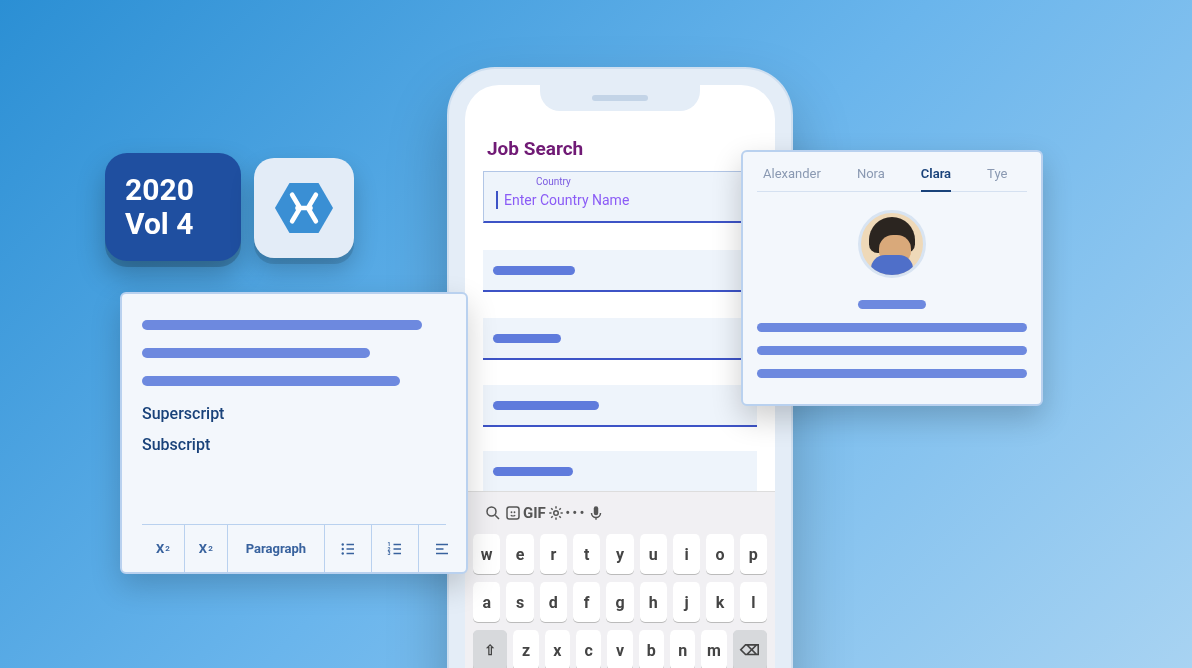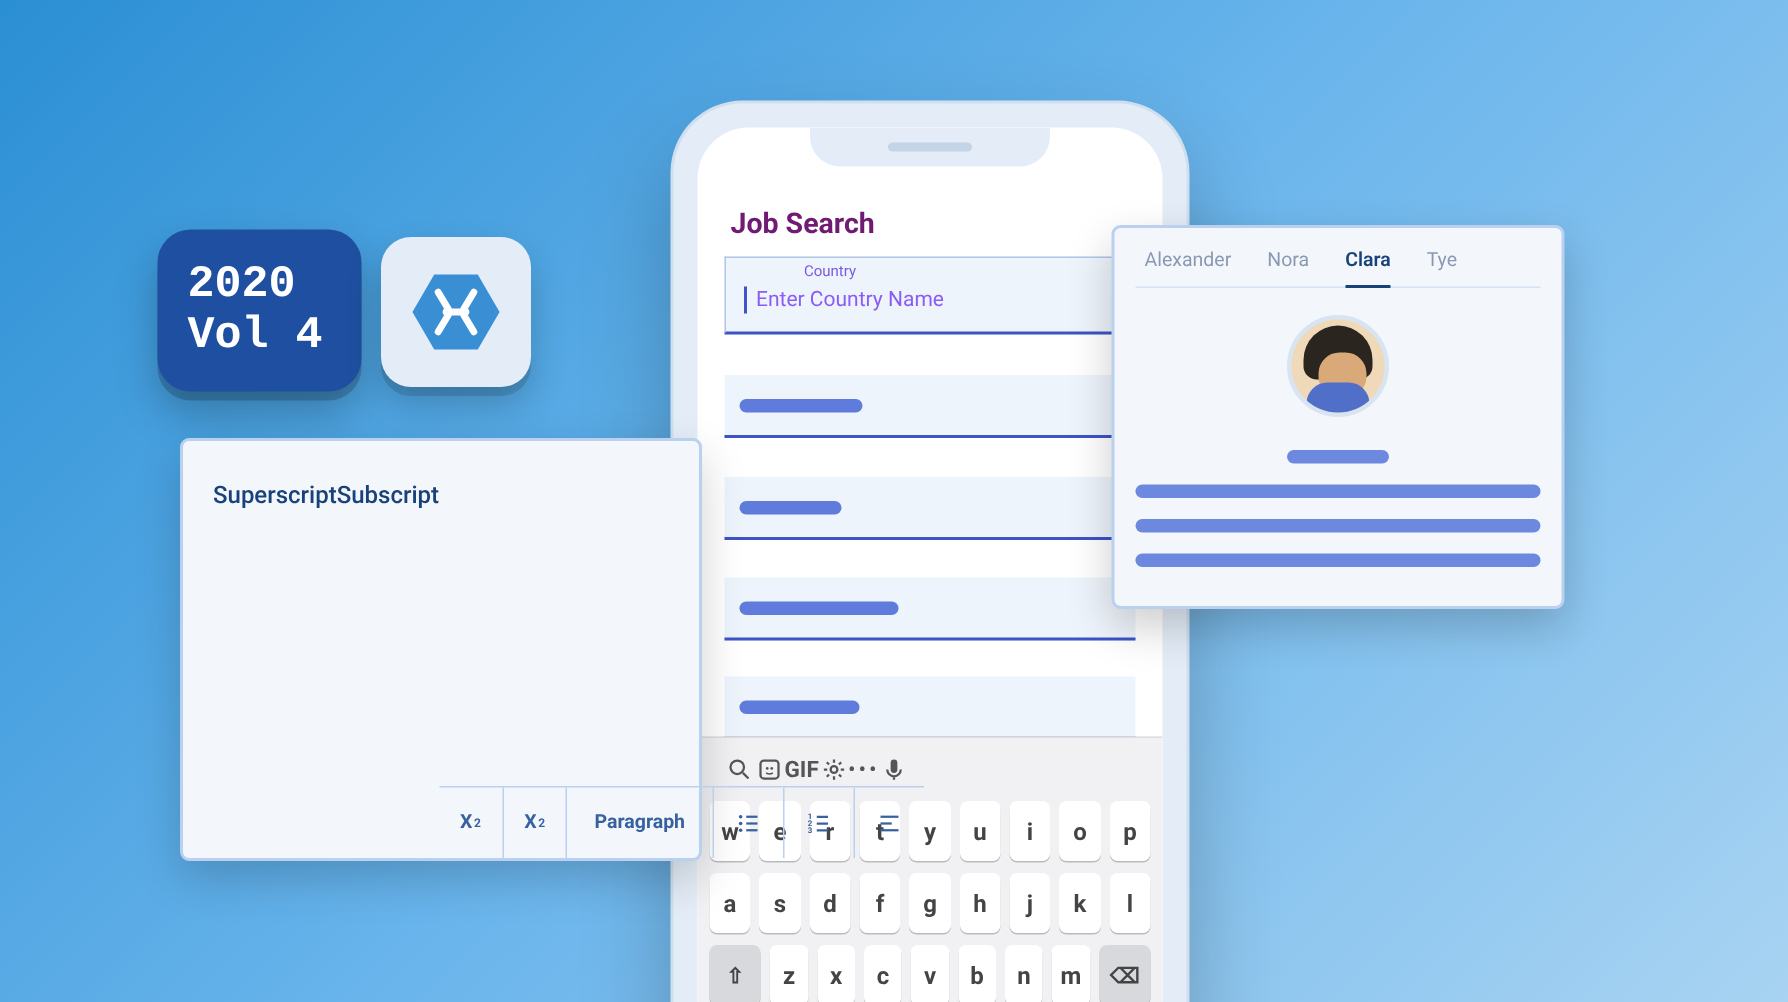"2020" .badge { font-family: Liberation Mono, monospace -> none }
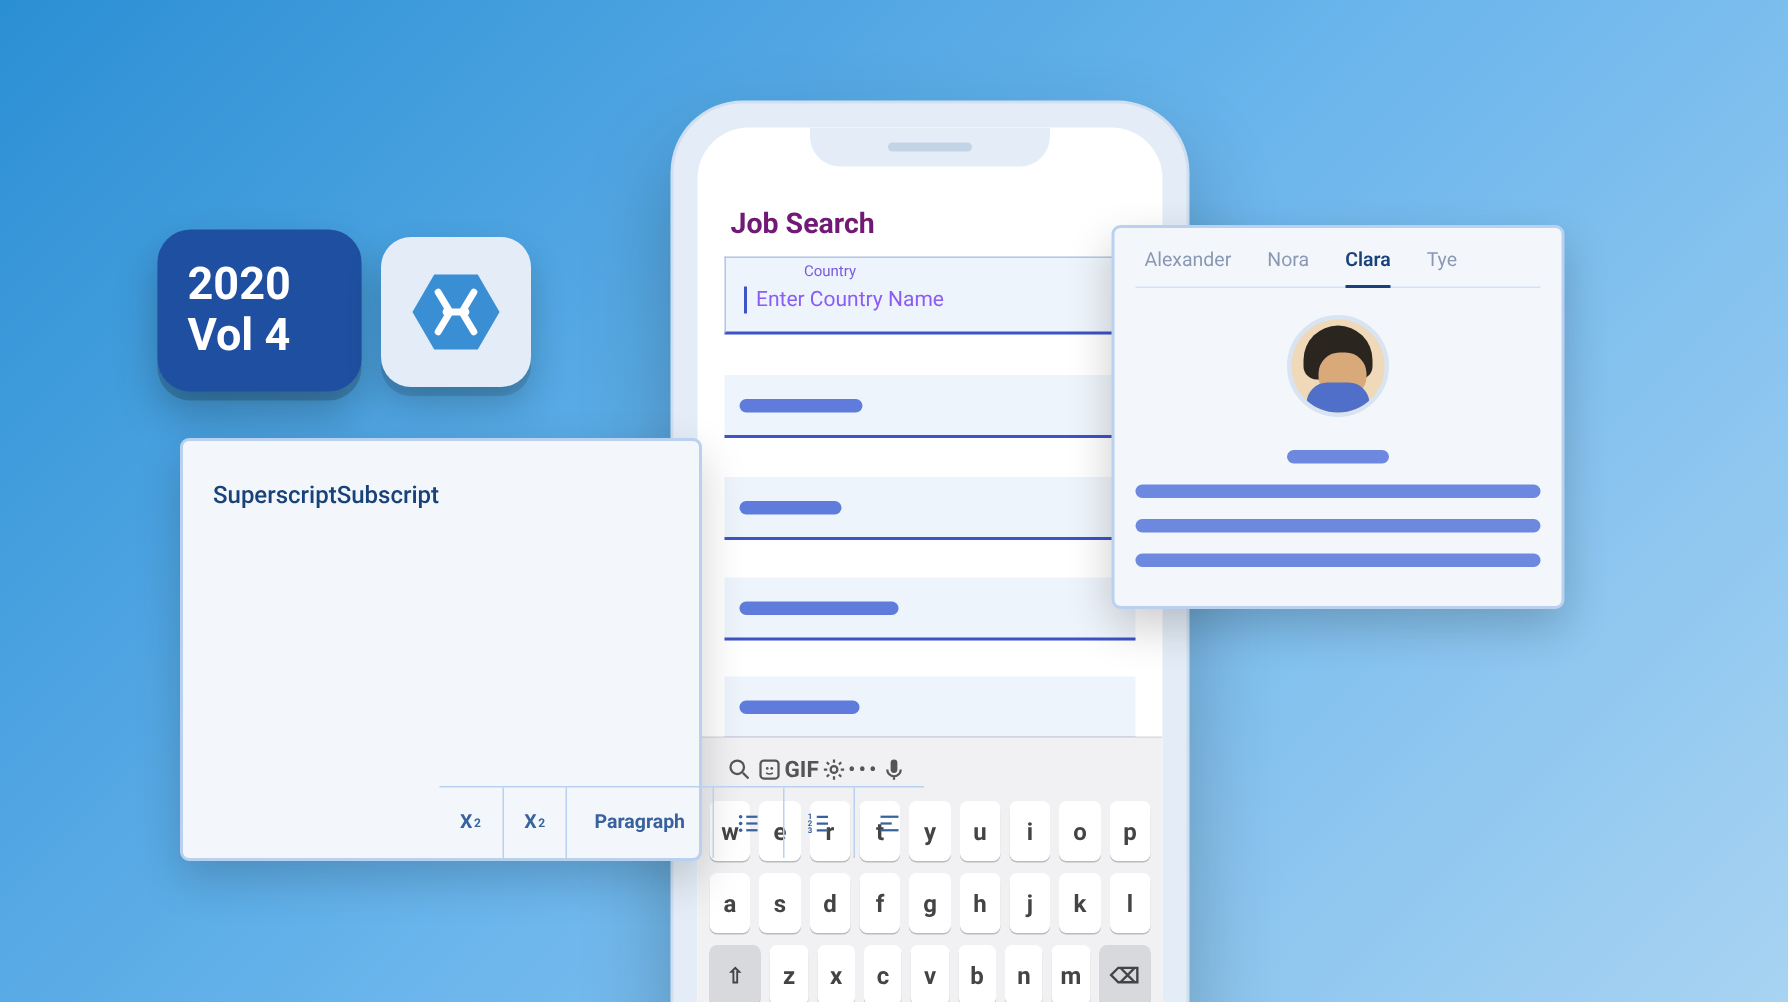"Alexander" .tabs { gap: 24px -> 36px }
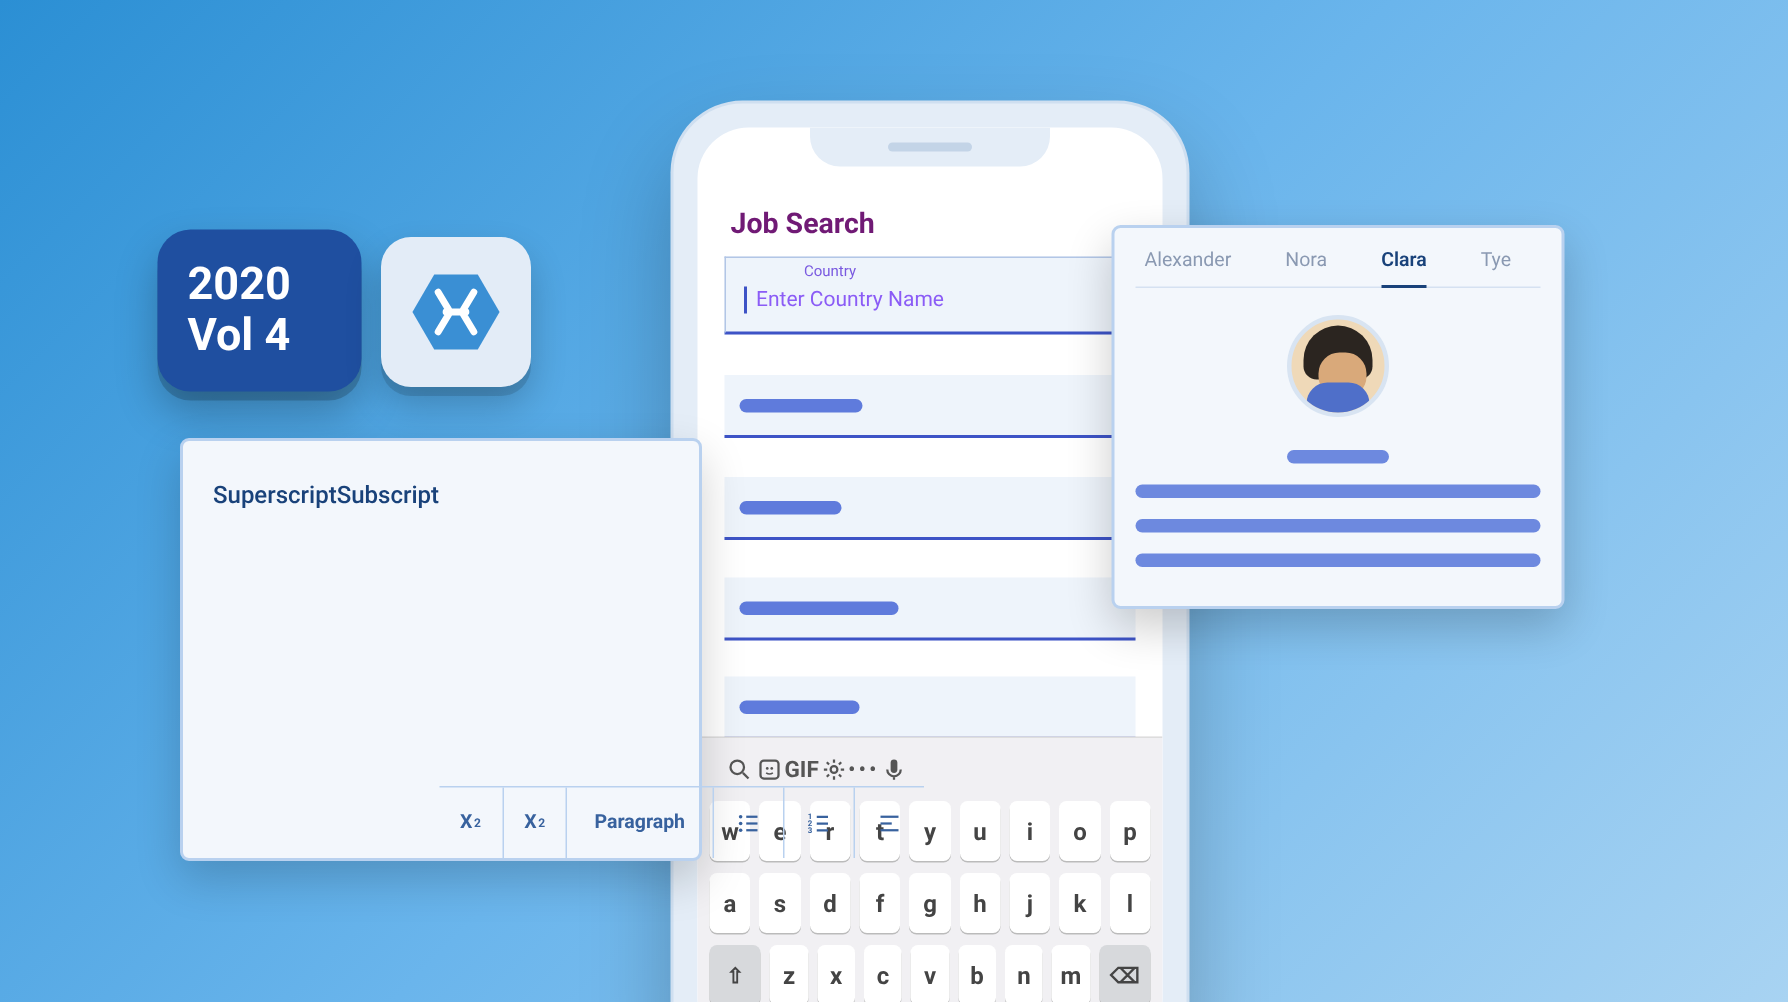"Superscript" .editor { flex-direction: row -> column }
